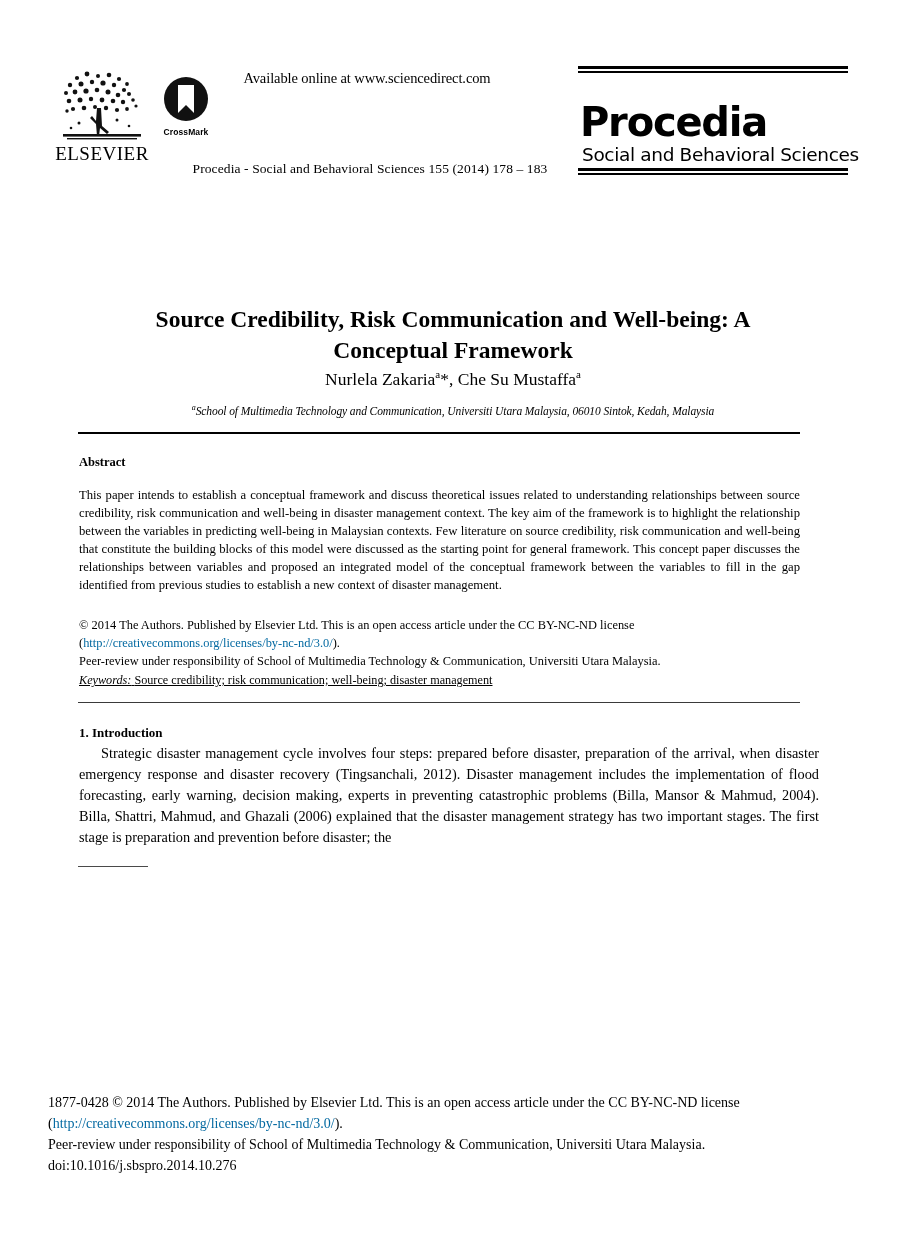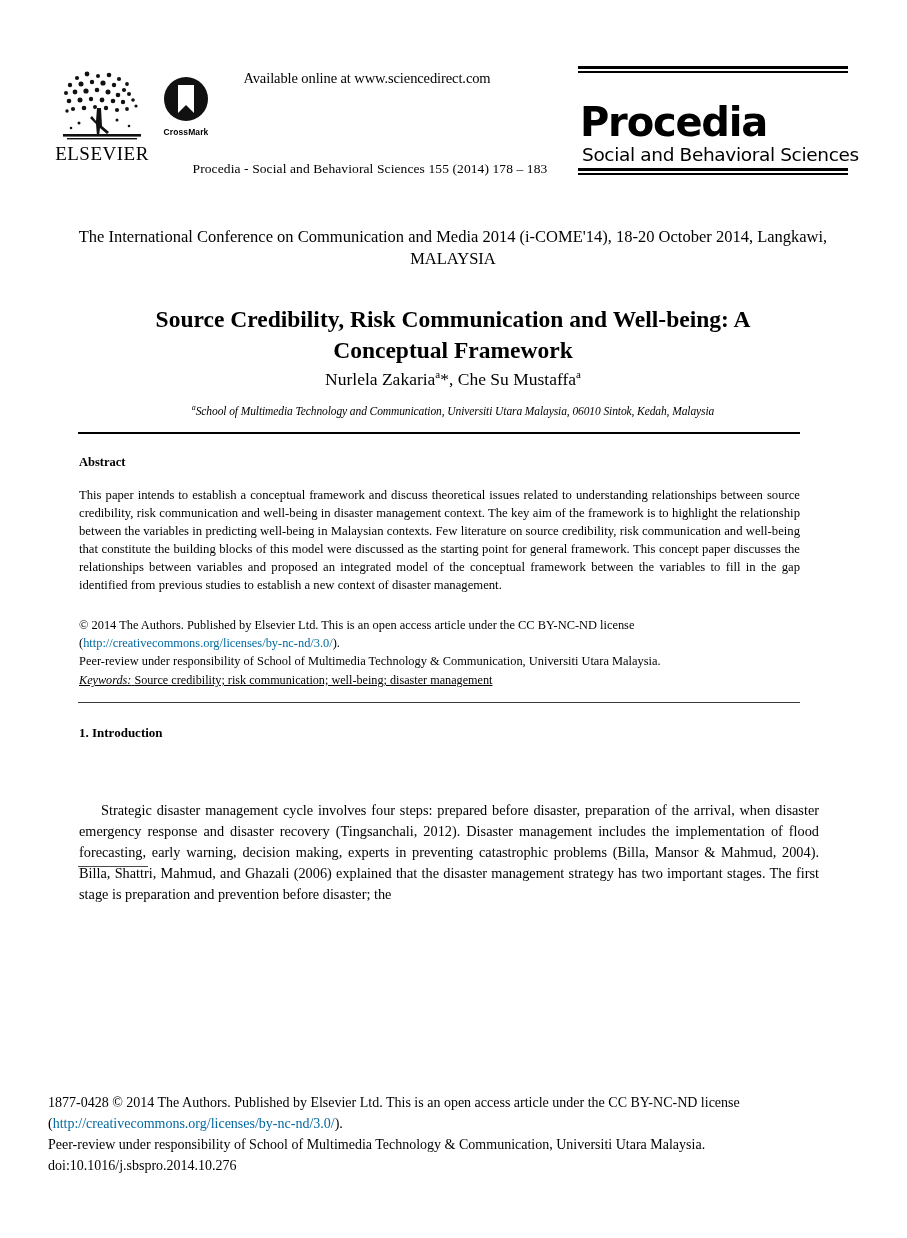"The International Conference on" div.conference { html: <div>The International Conference on Communication and Media 2014 (i-COME'14), 18-20 October 2014, Langkawi, MALAYSIA</div> -> none }
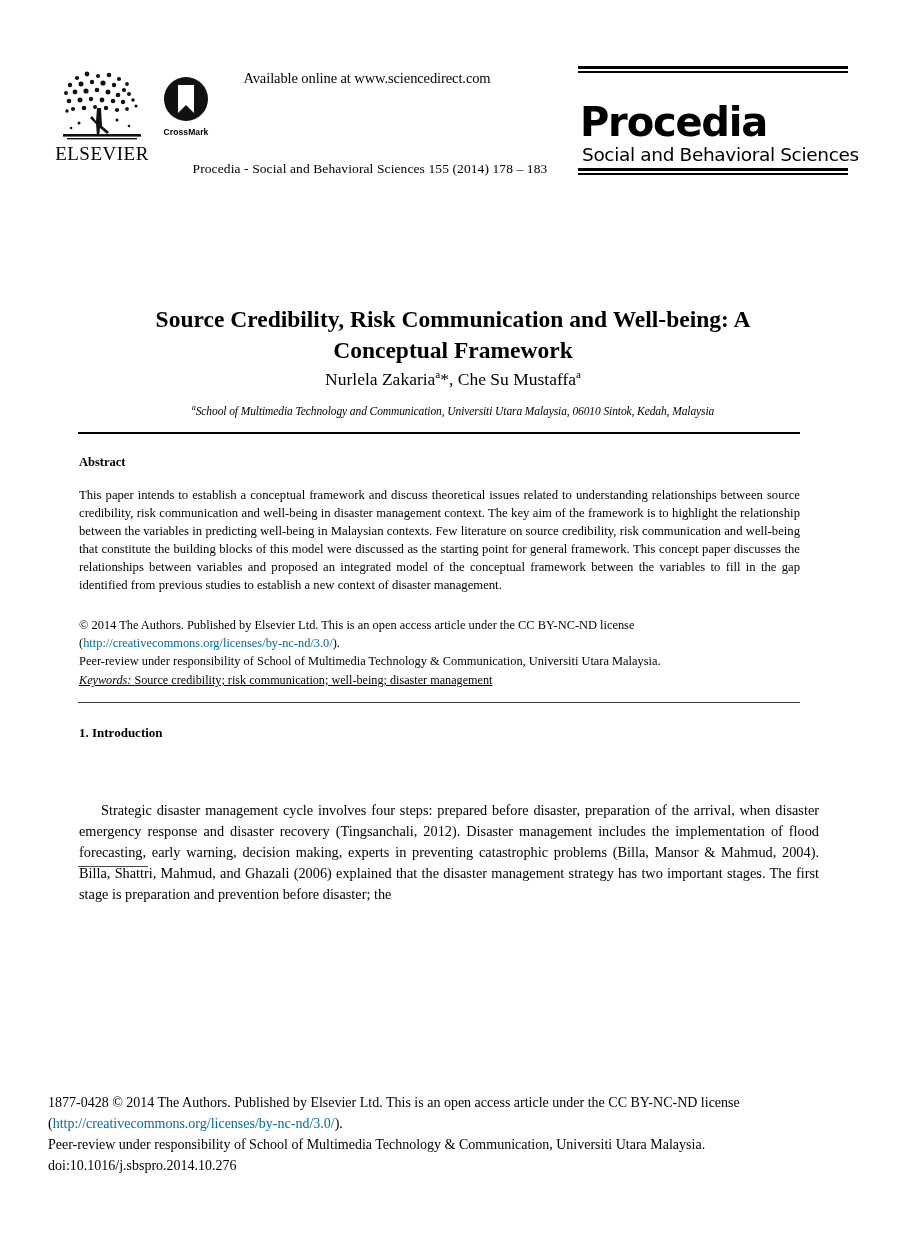"Strategic disaster management cycle" .intro-body { top: 800px -> 743px }
